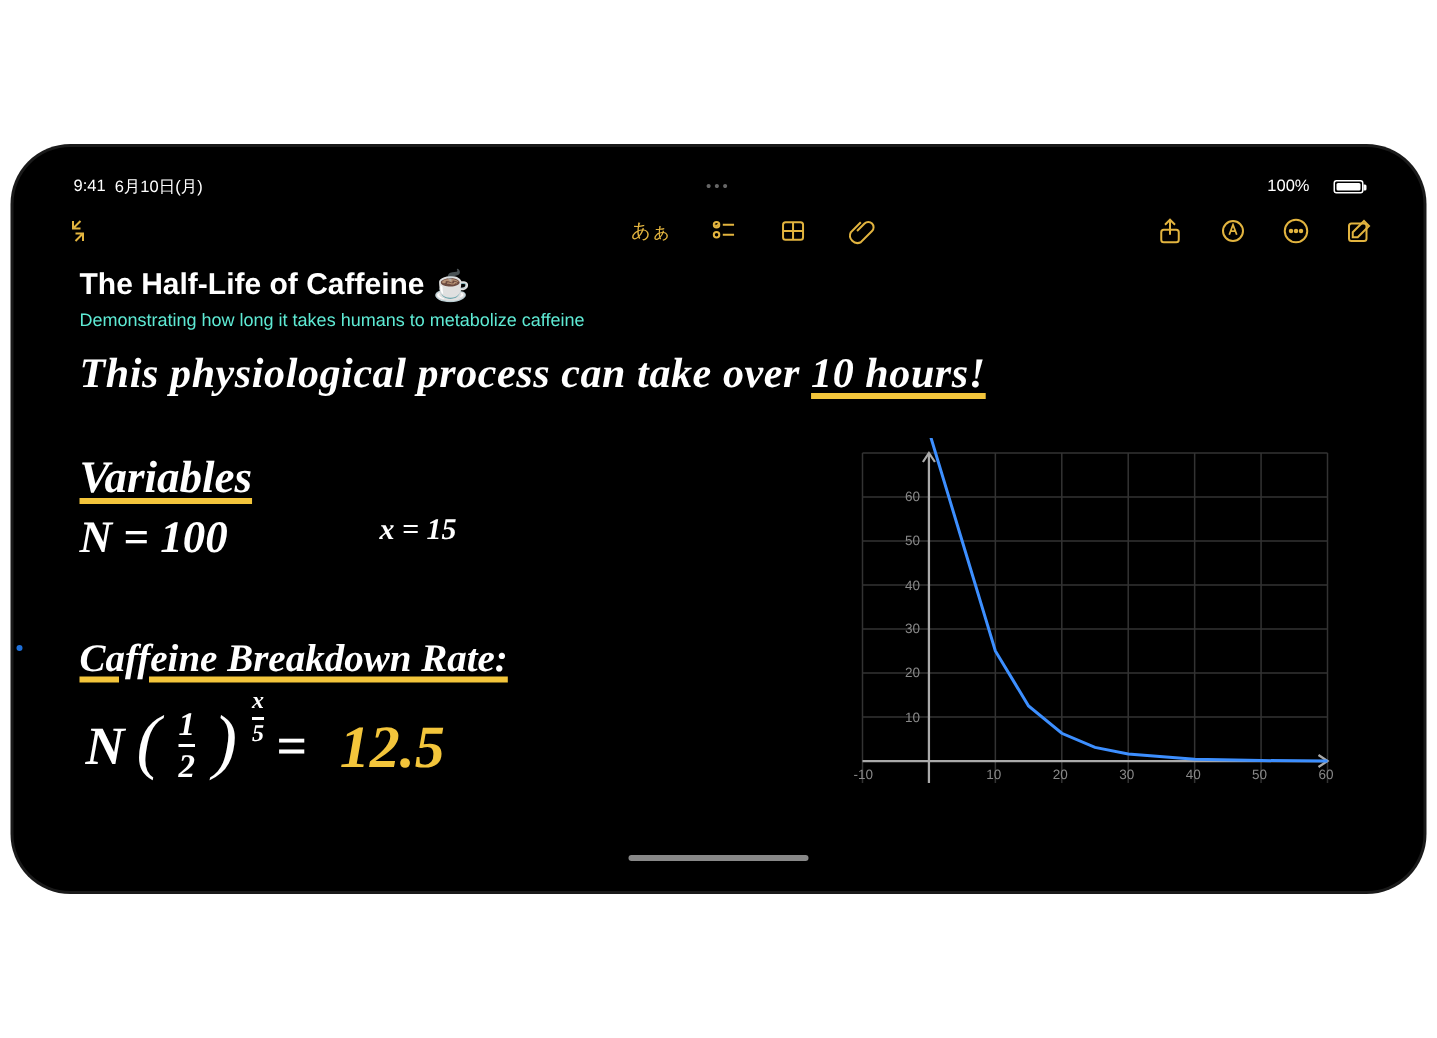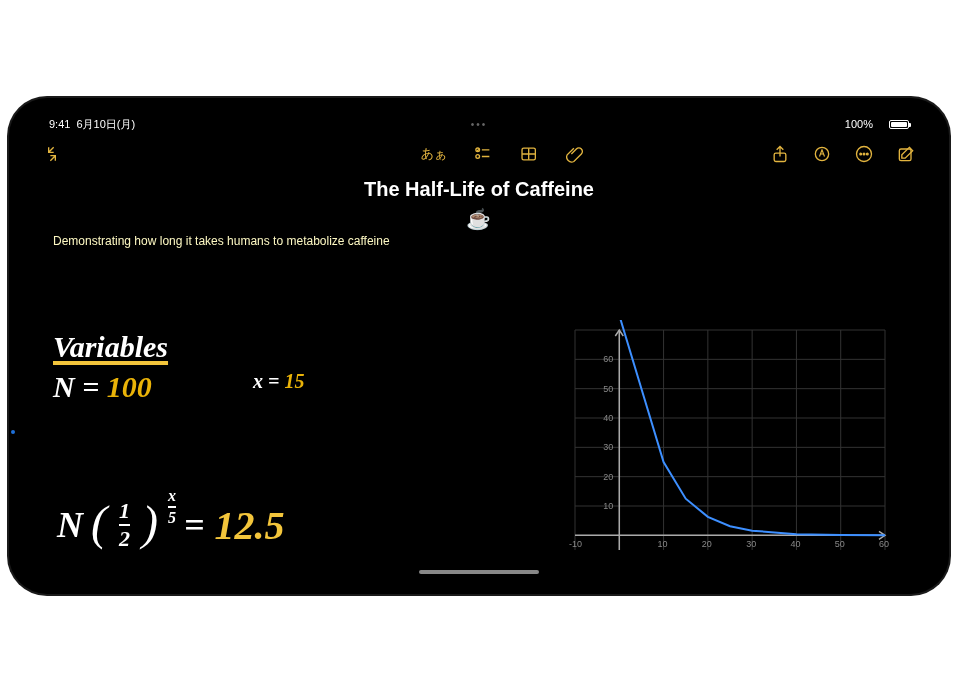"The Half-Life of Caffeine" .note-title { flex-direction: column -> none }
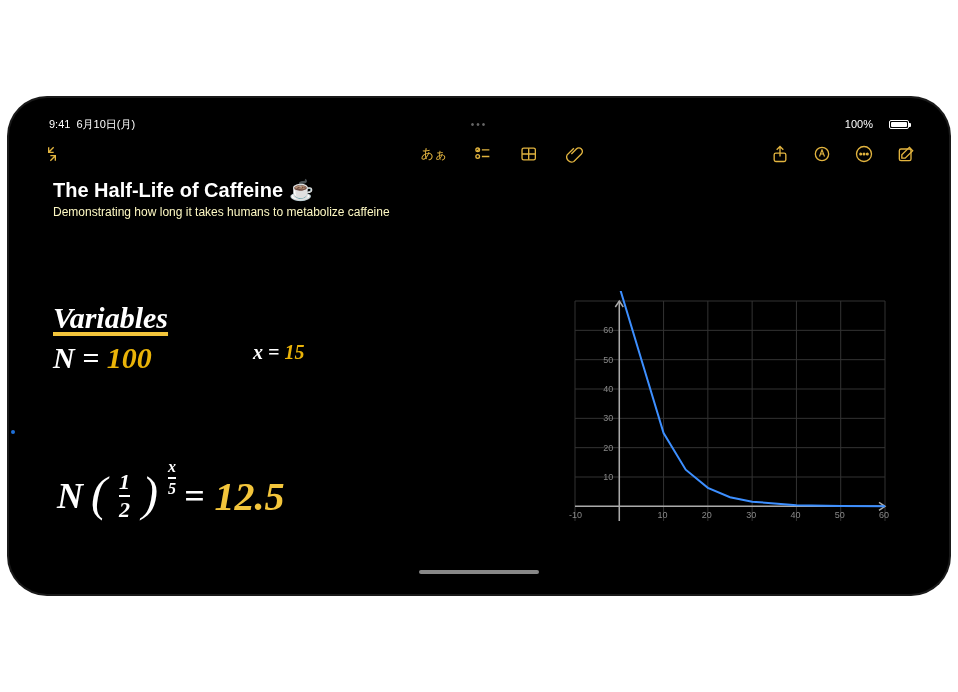"Demonstrating how long it takes" .note-sub { color: #fef9c3 -> #5eead4 }
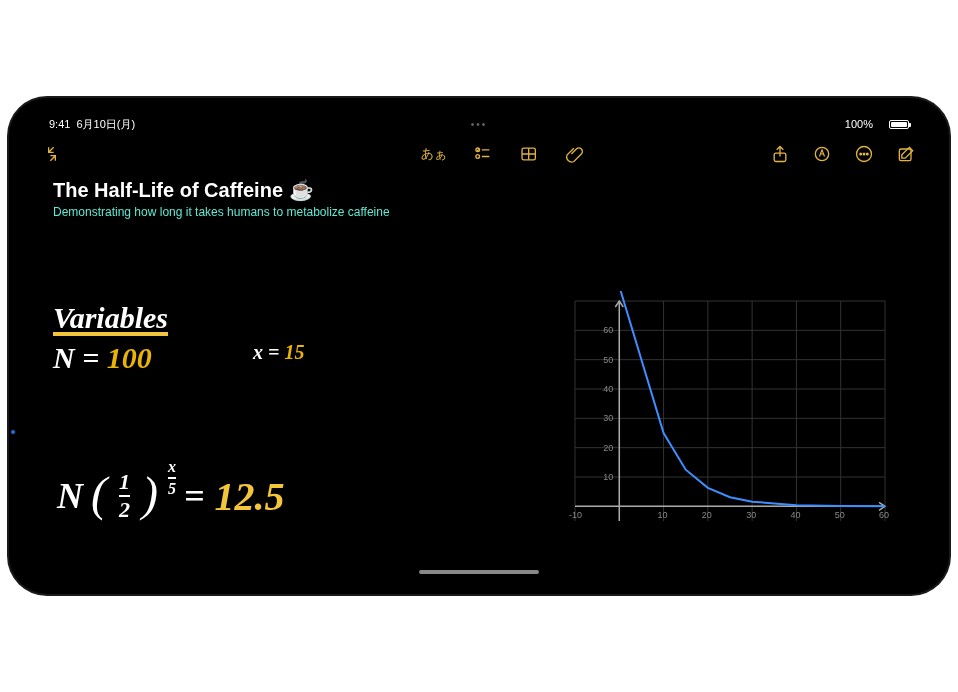"This physiological process can take" div.hand { html: none -> <div> <span>This physiological process can take over </span><span>10 hours!</span> </div> }
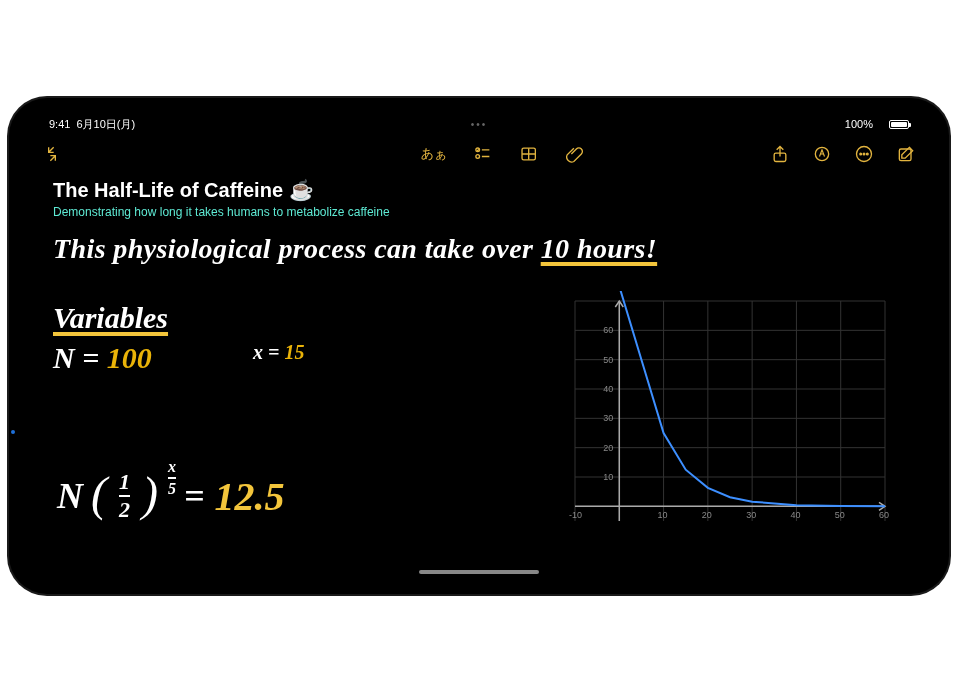"100" .blue { color: #eab308 -> #ffffff }
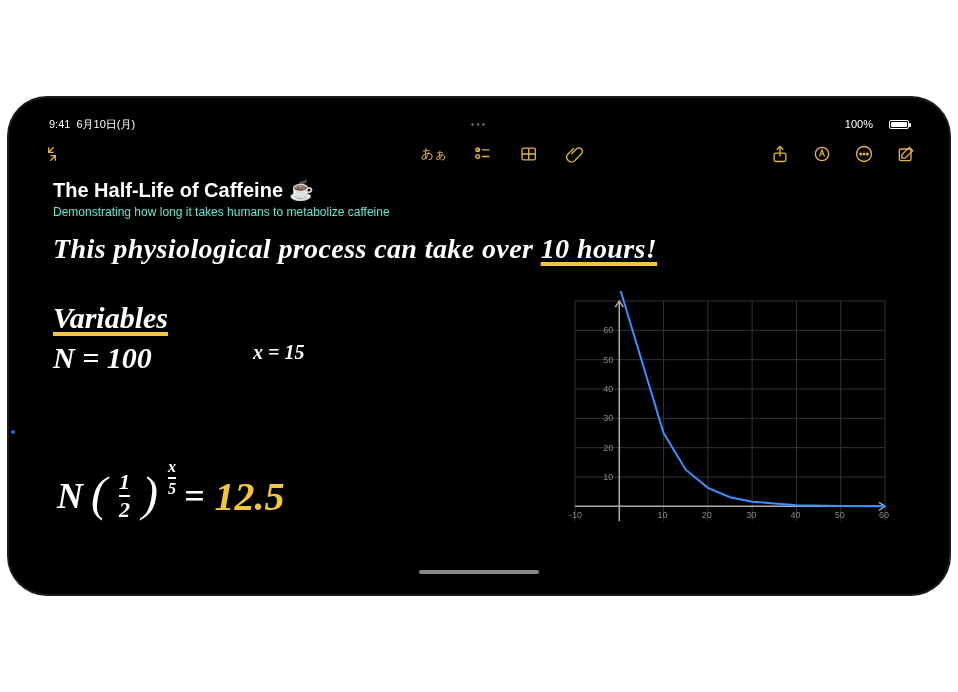"Caffeine Breakdown Rate:" div.hand { html: none -> <div> <span>Caffeine Breakdown Rate:</span> </div> }
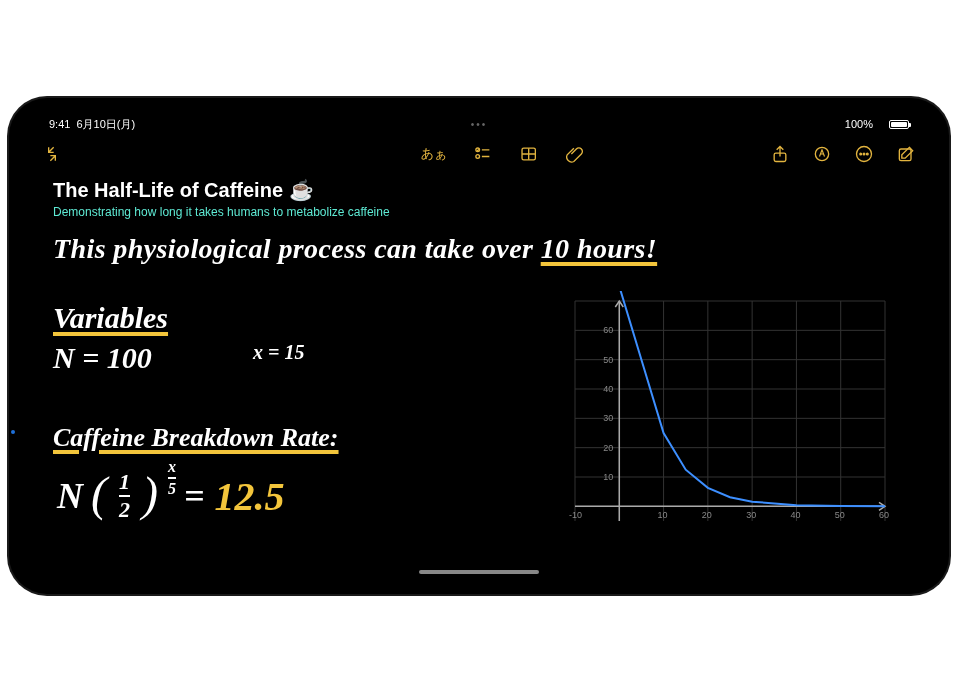"12.5" .eq-result { margin-left: 2px -> 14px }
